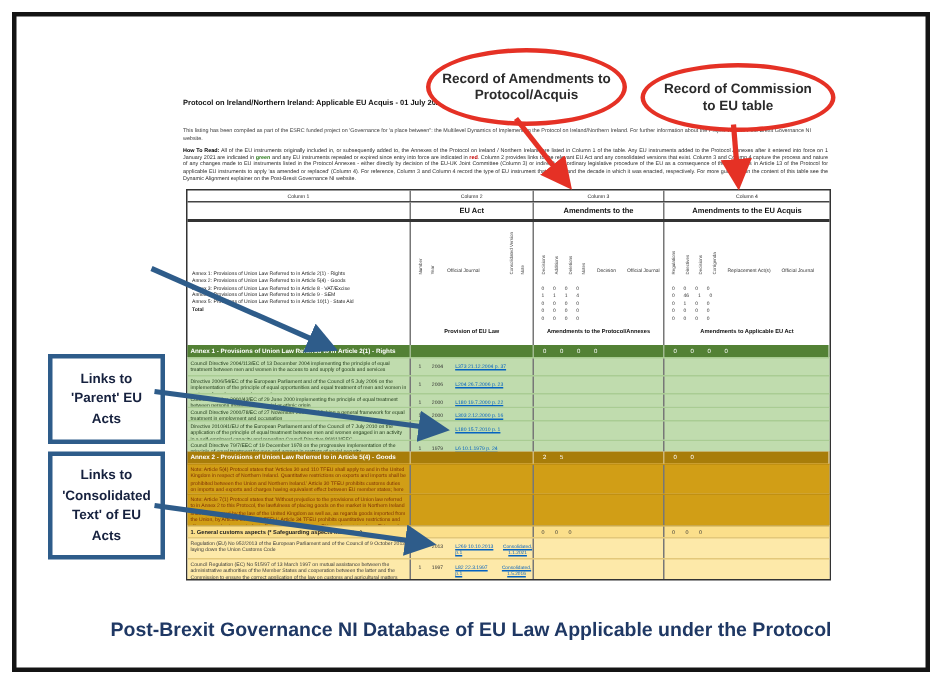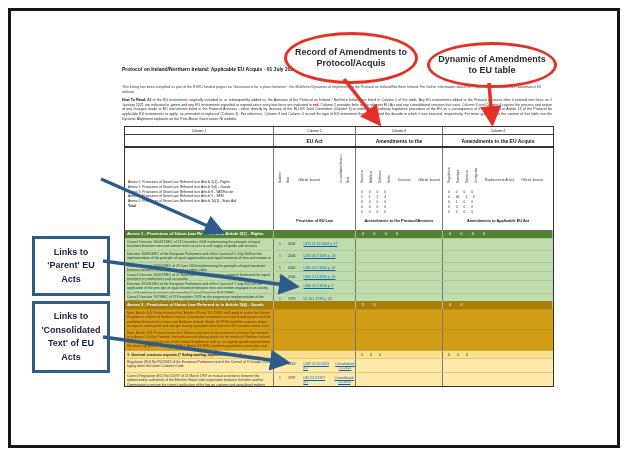"Dynamic of Amendments" div { text: Dynamic of Amendments -> Record of Commission }
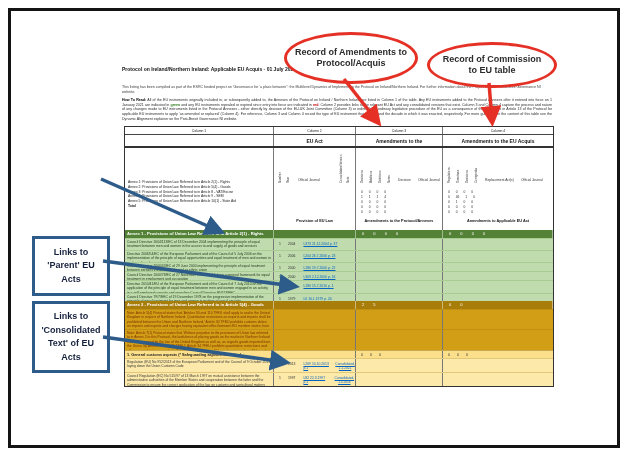"Post-Brexit Governance NI Database of" div.caption { html: none -> <div>Post-Brexit Governance NI Database of EU Law Applicable under the Protocol</div> }
